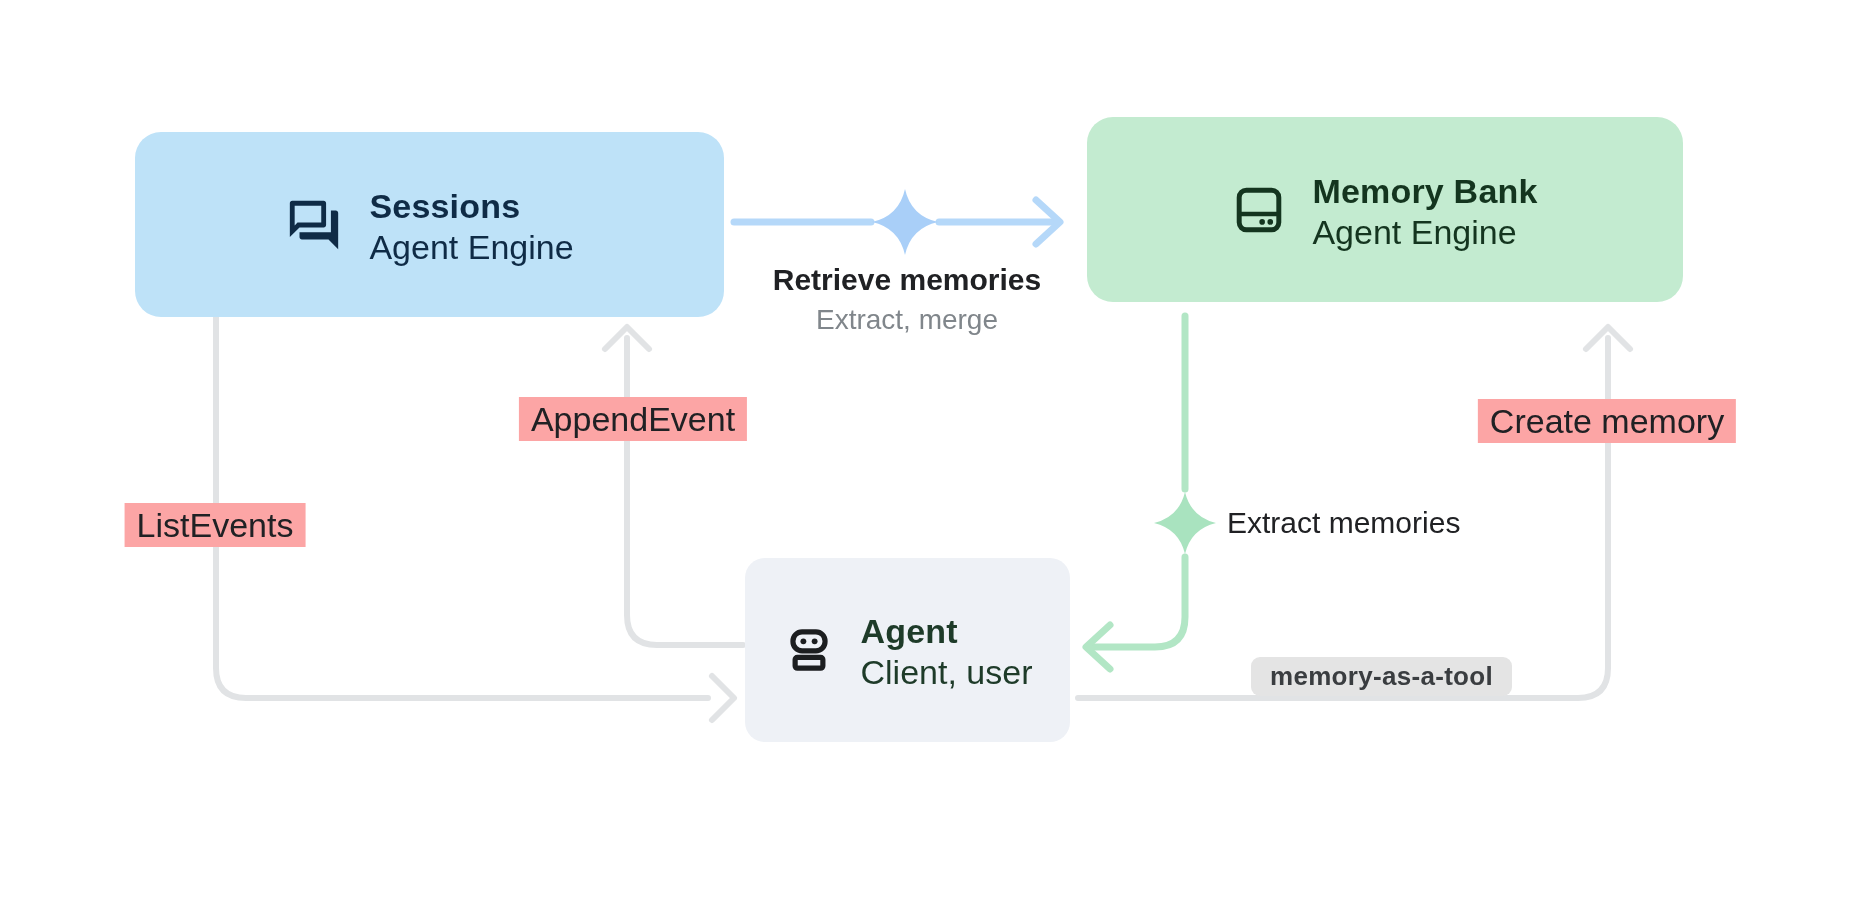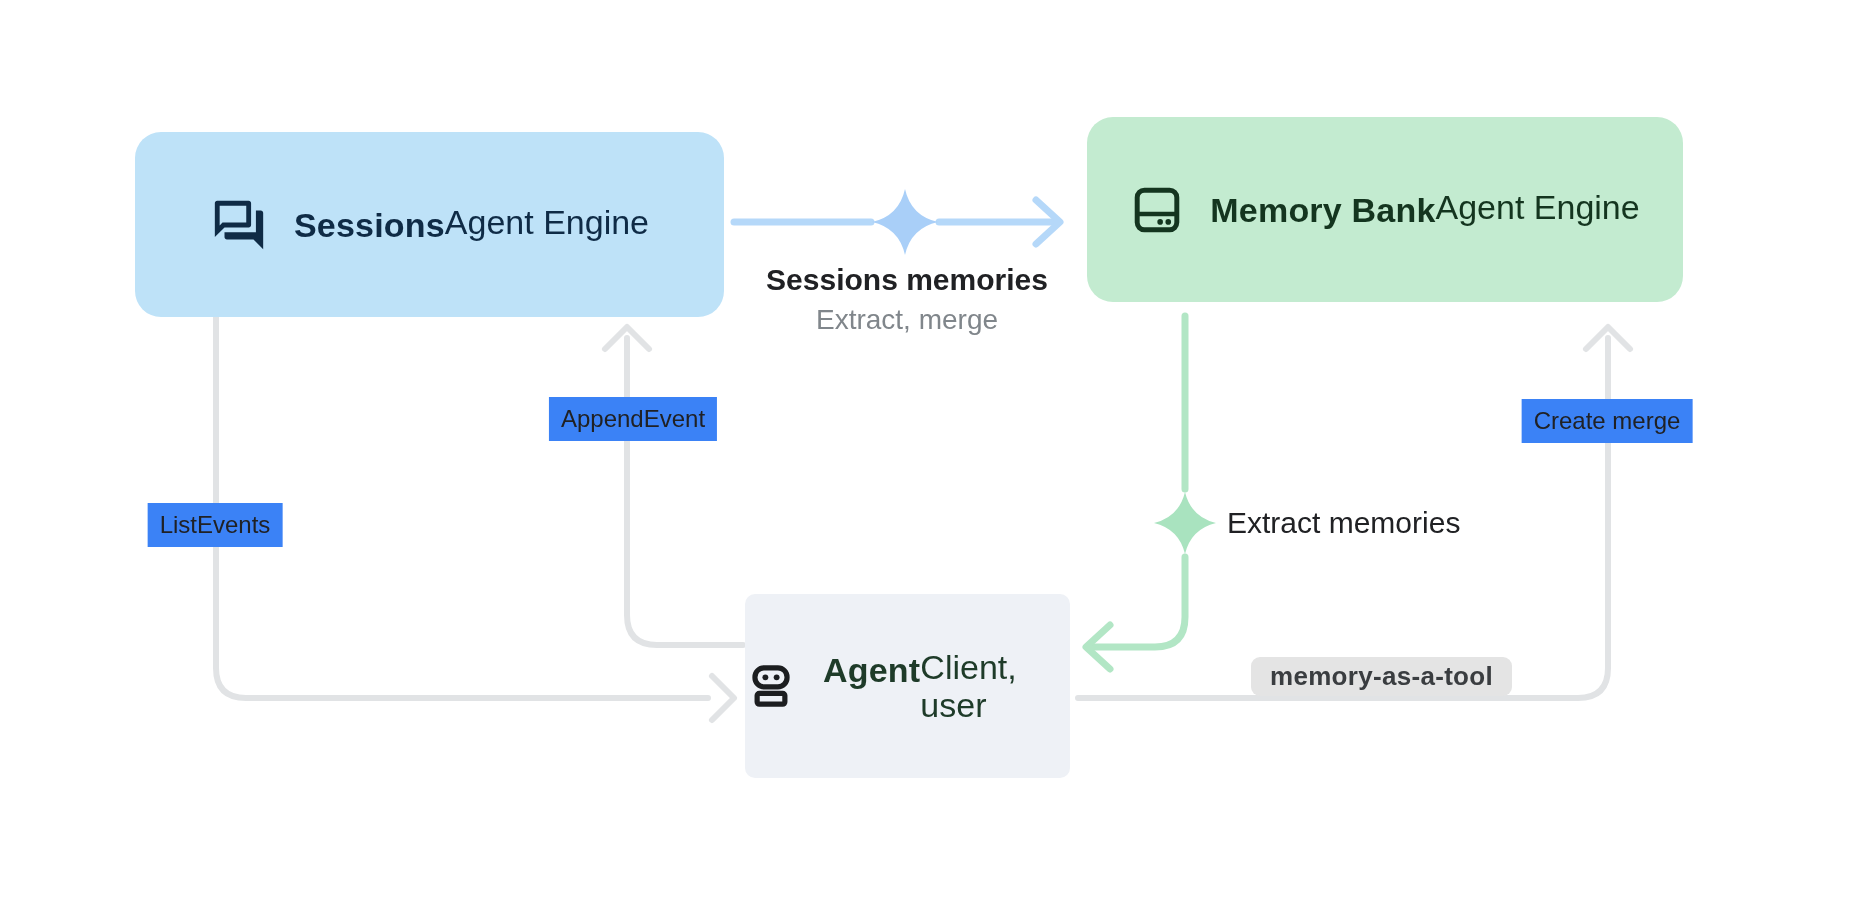"Sessions" .node .txt { flex-direction: row -> column }
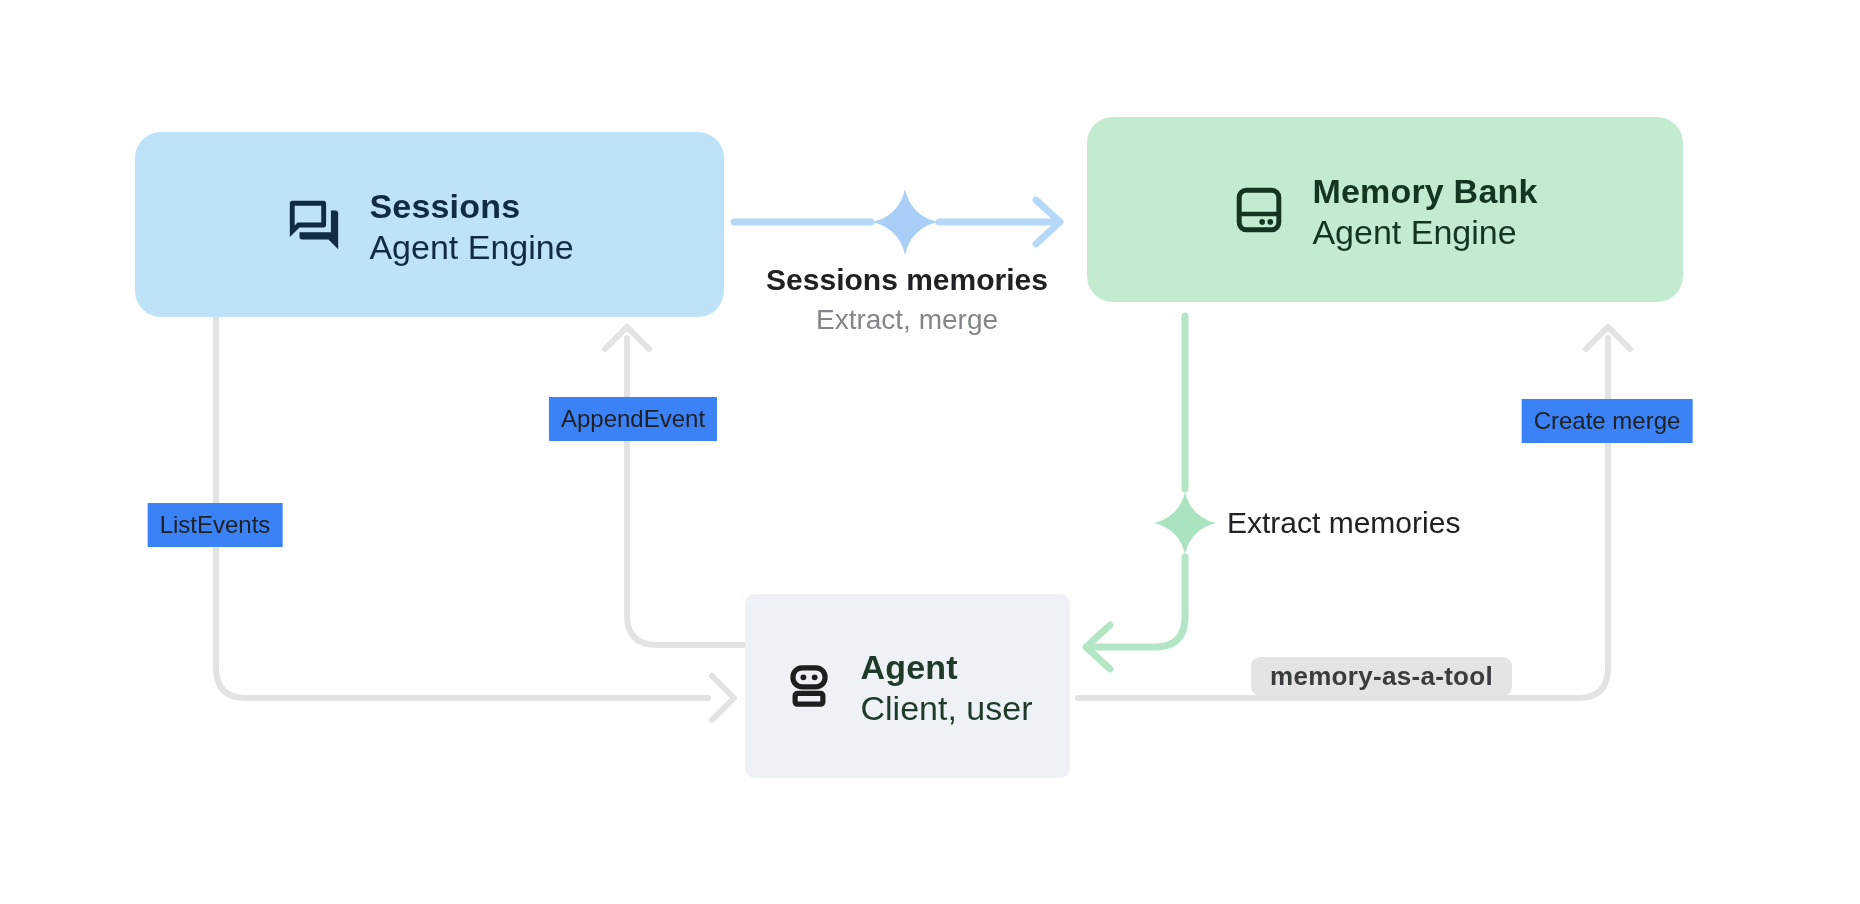"Sessions memories" div.l1 { text: Sessions -> Retrieve }
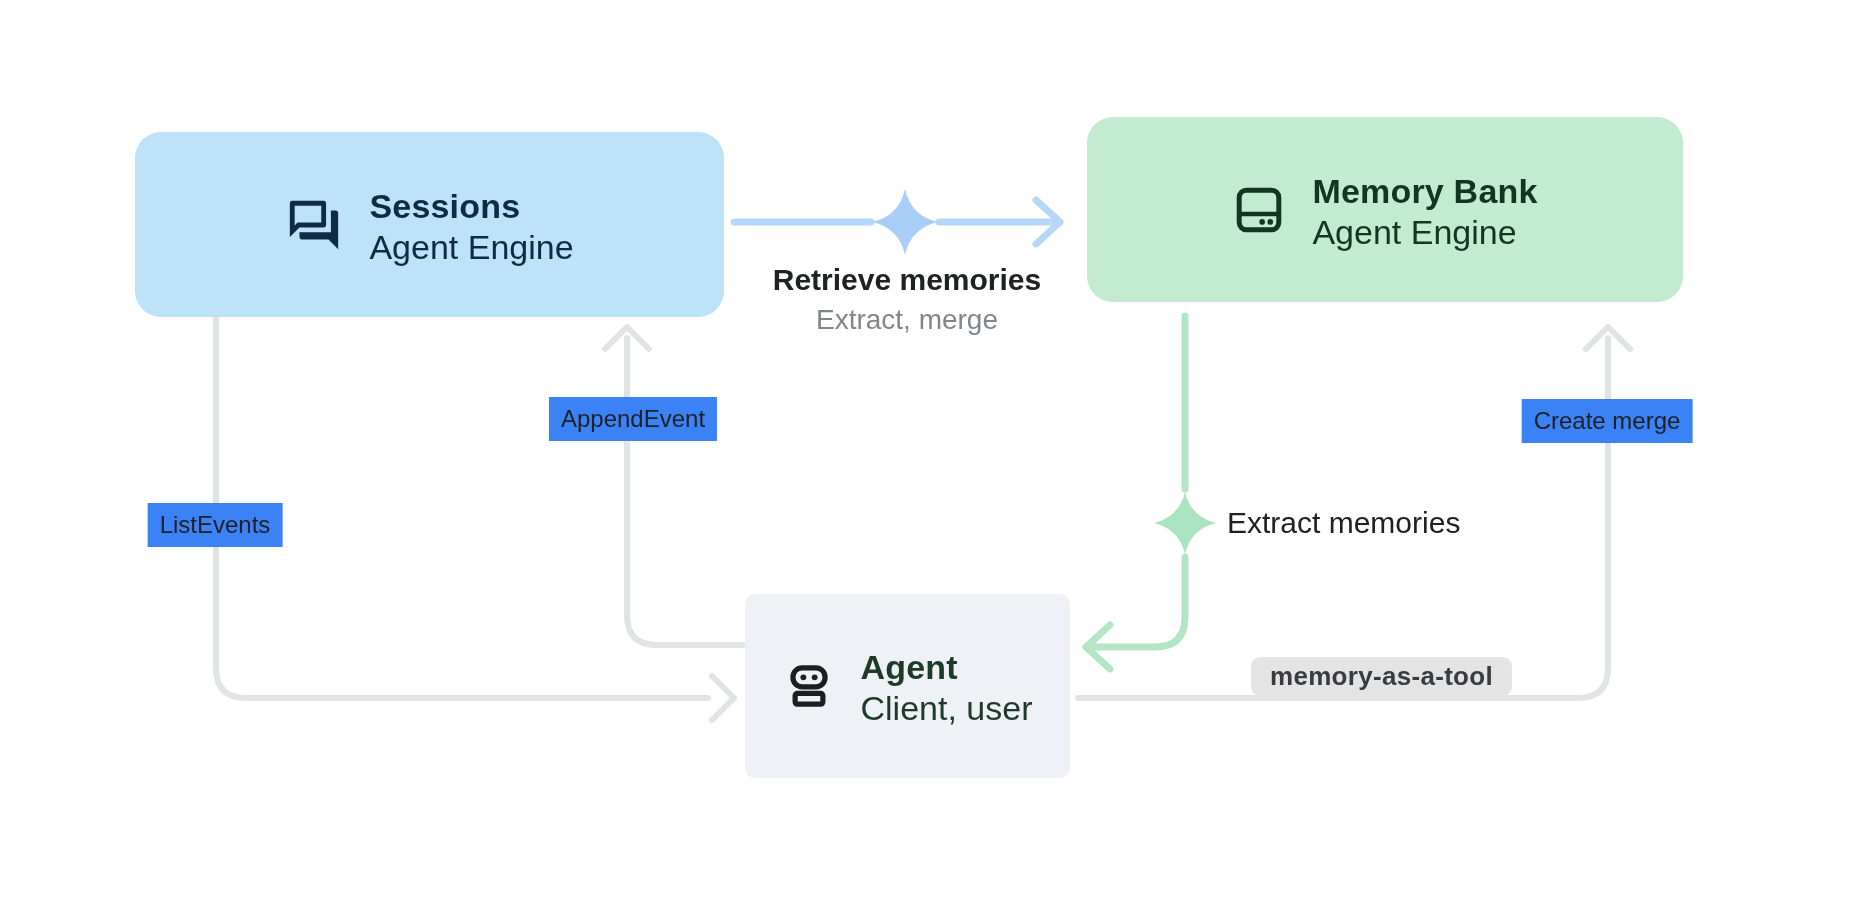"AppendEvent" .edge-label { background: #3b82f6 -> #fca5a5; font-size: 24px -> 34px }
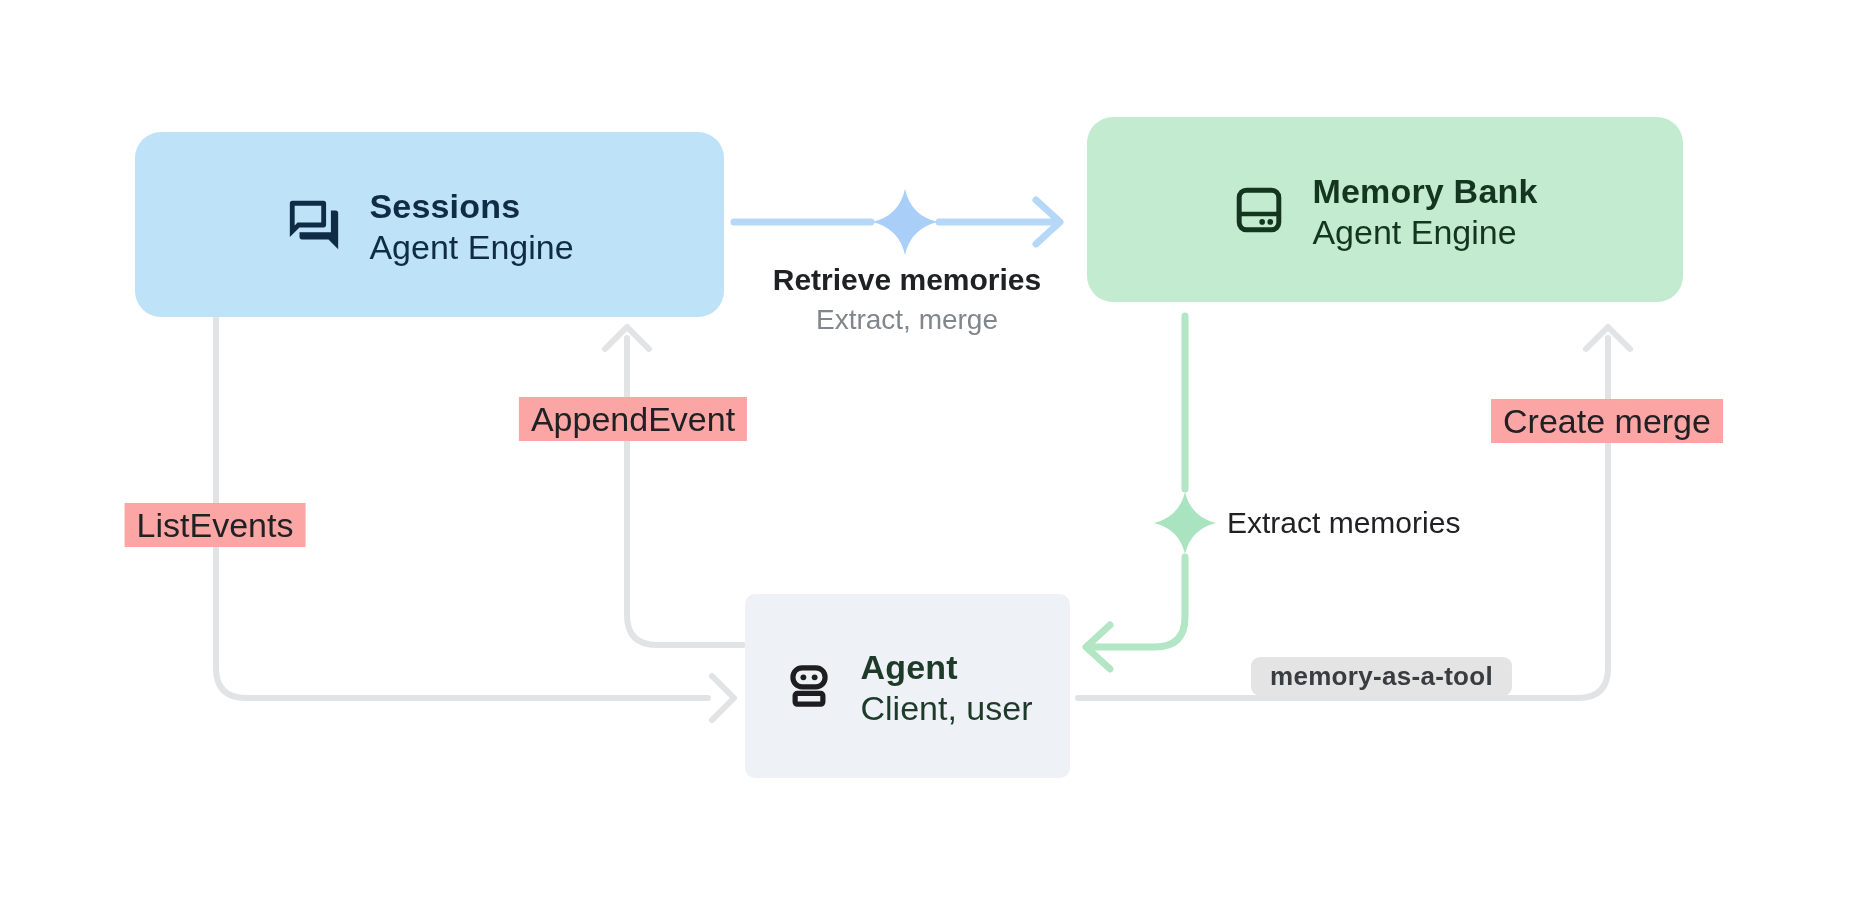"Create merge" div.edge-label { text: merge -> memory }
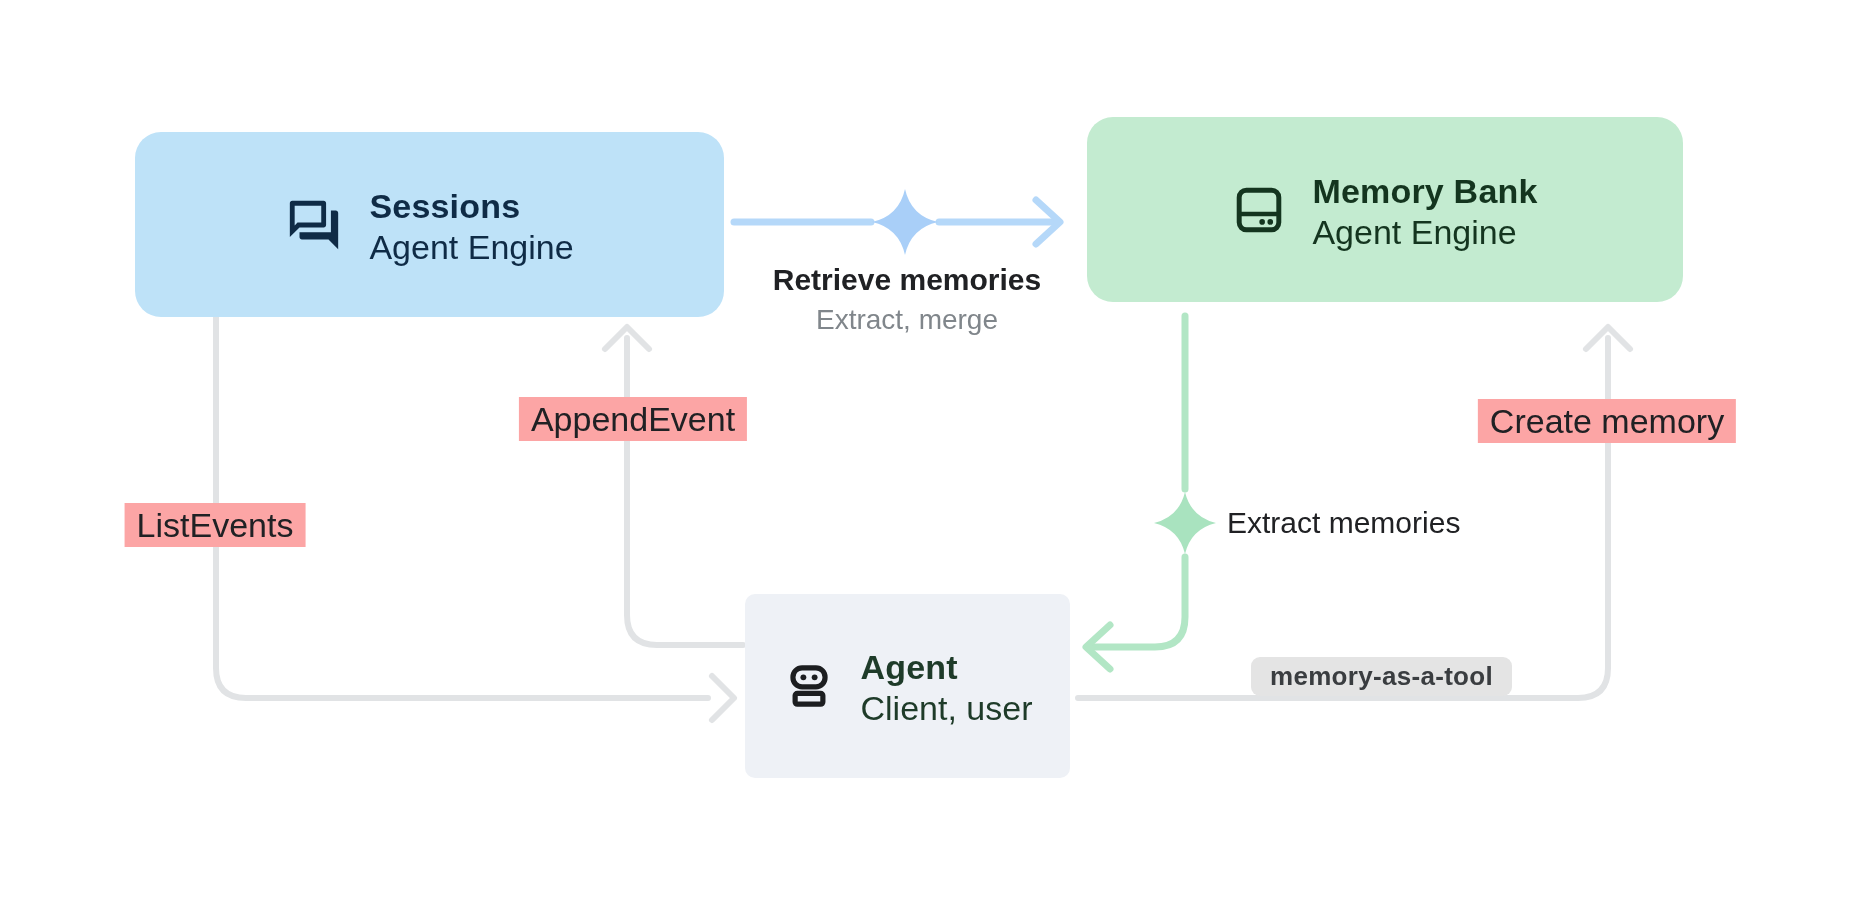"Agent" #node-agent { border-radius: 10px -> 20px; top: 594px -> 558px }
